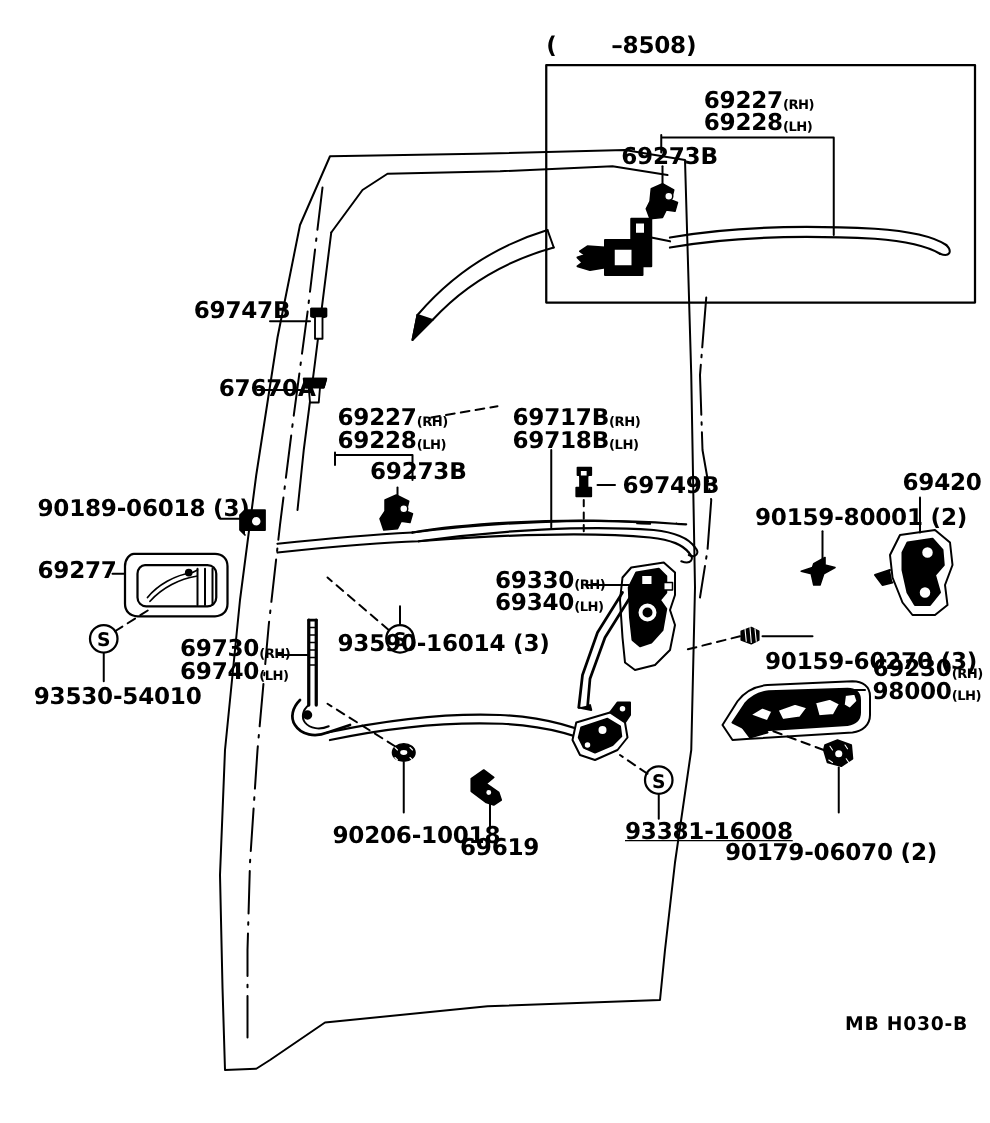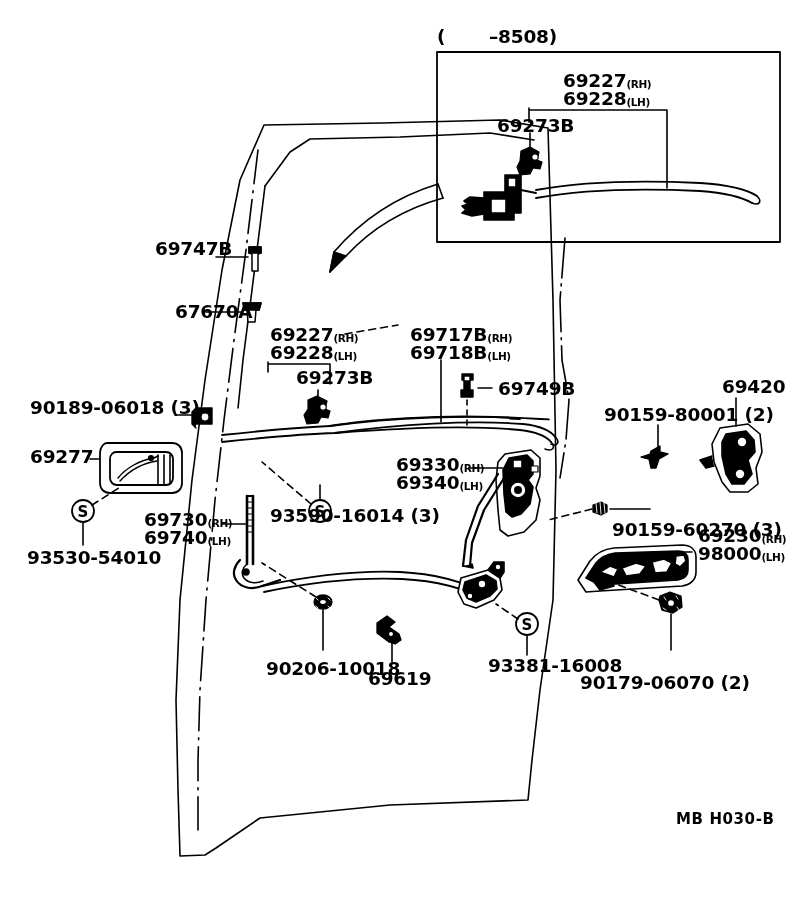"93381-16008" div.lbl { left: 488px -> 500px; text-decoration: none -> underline }
